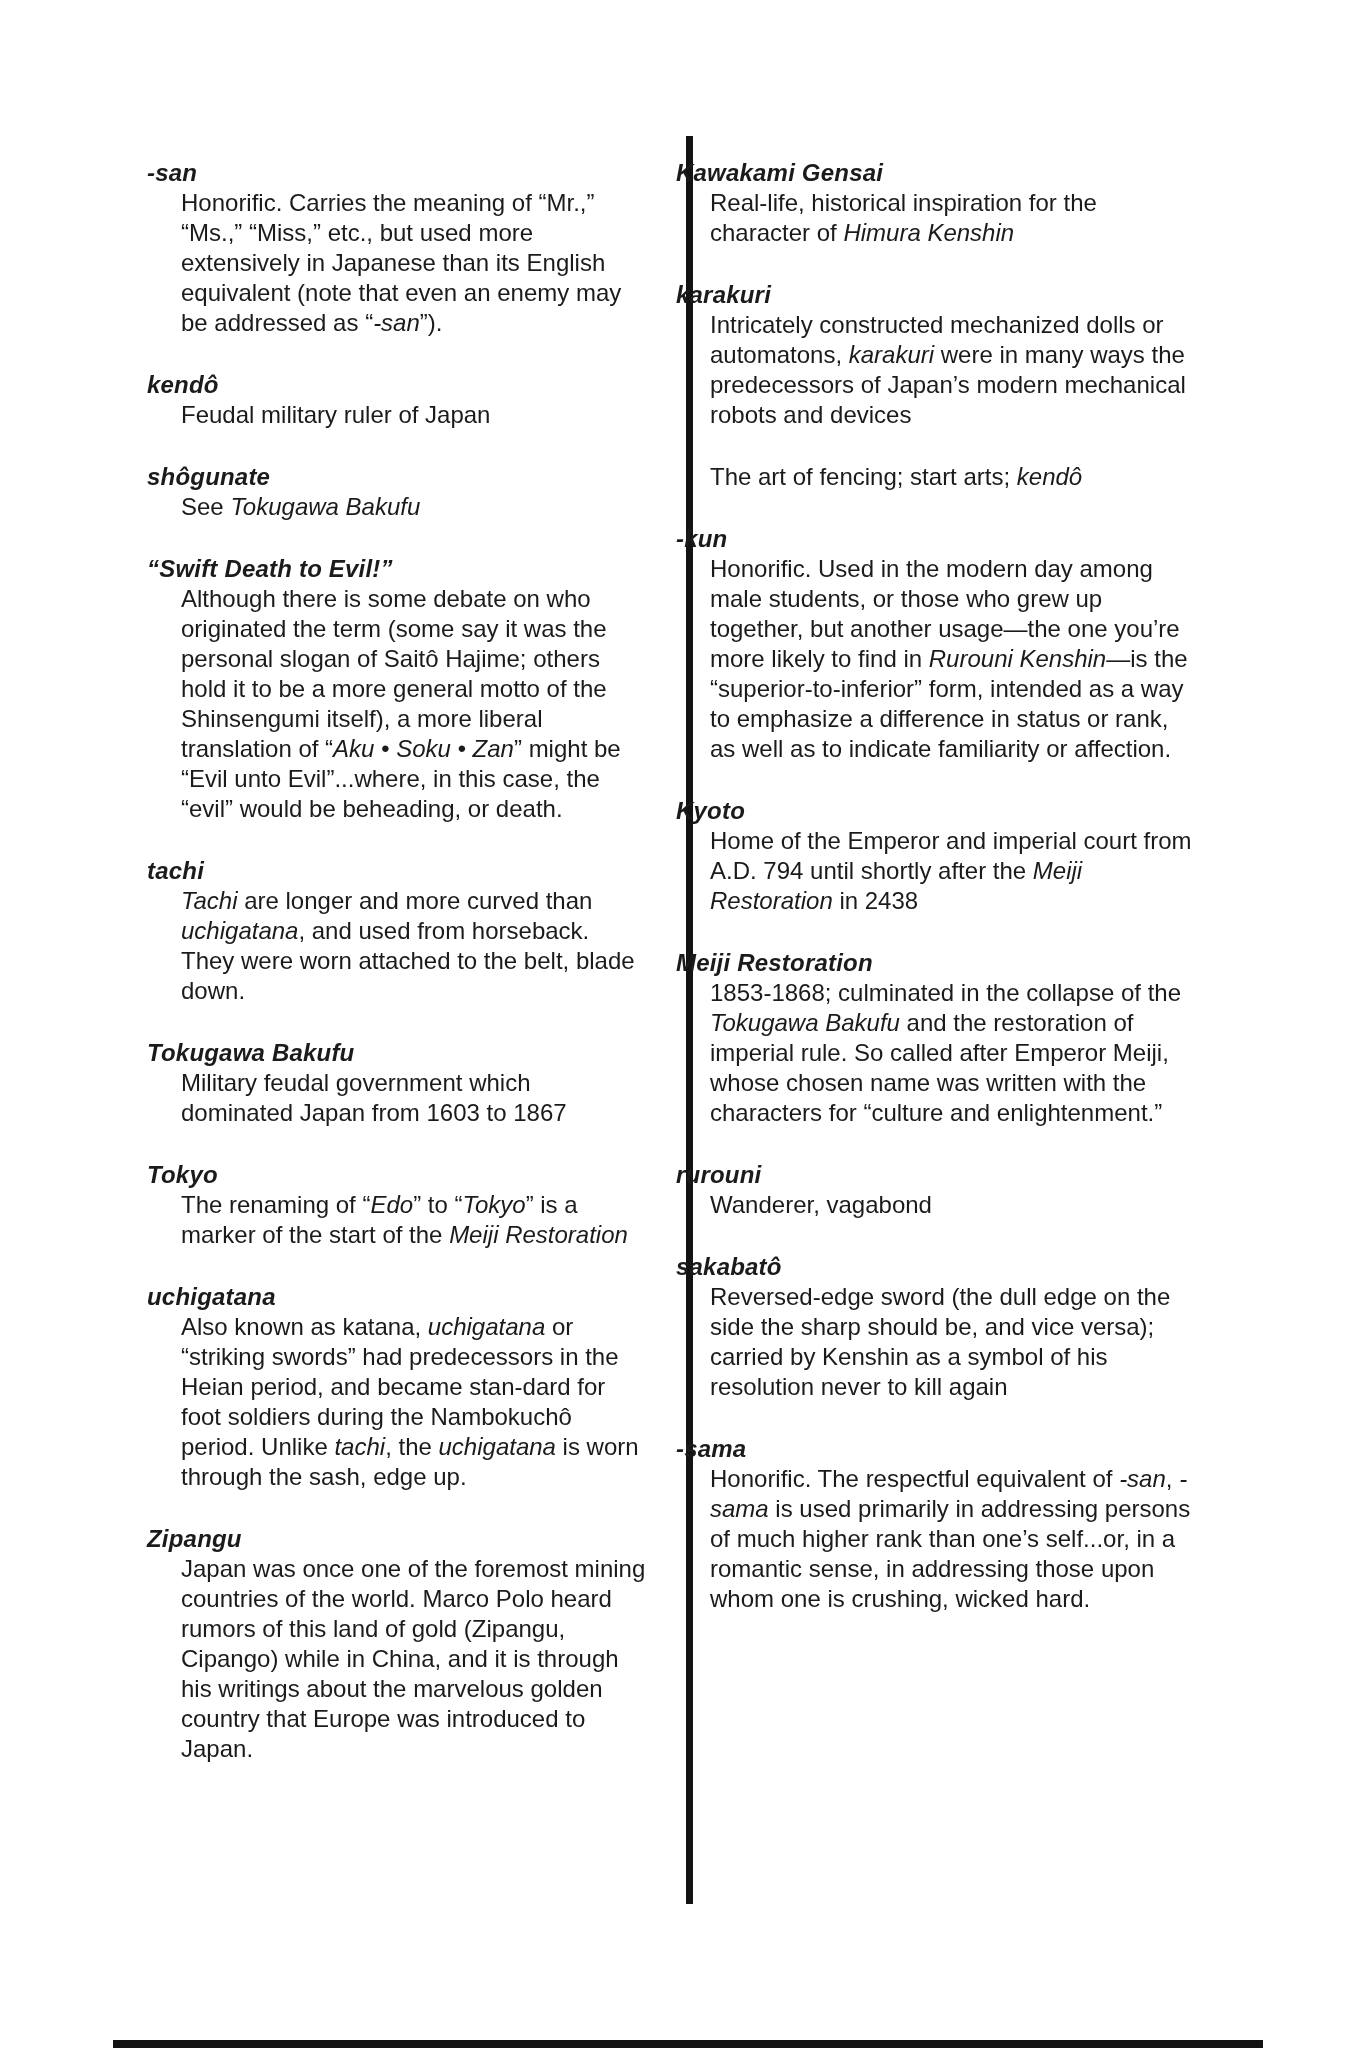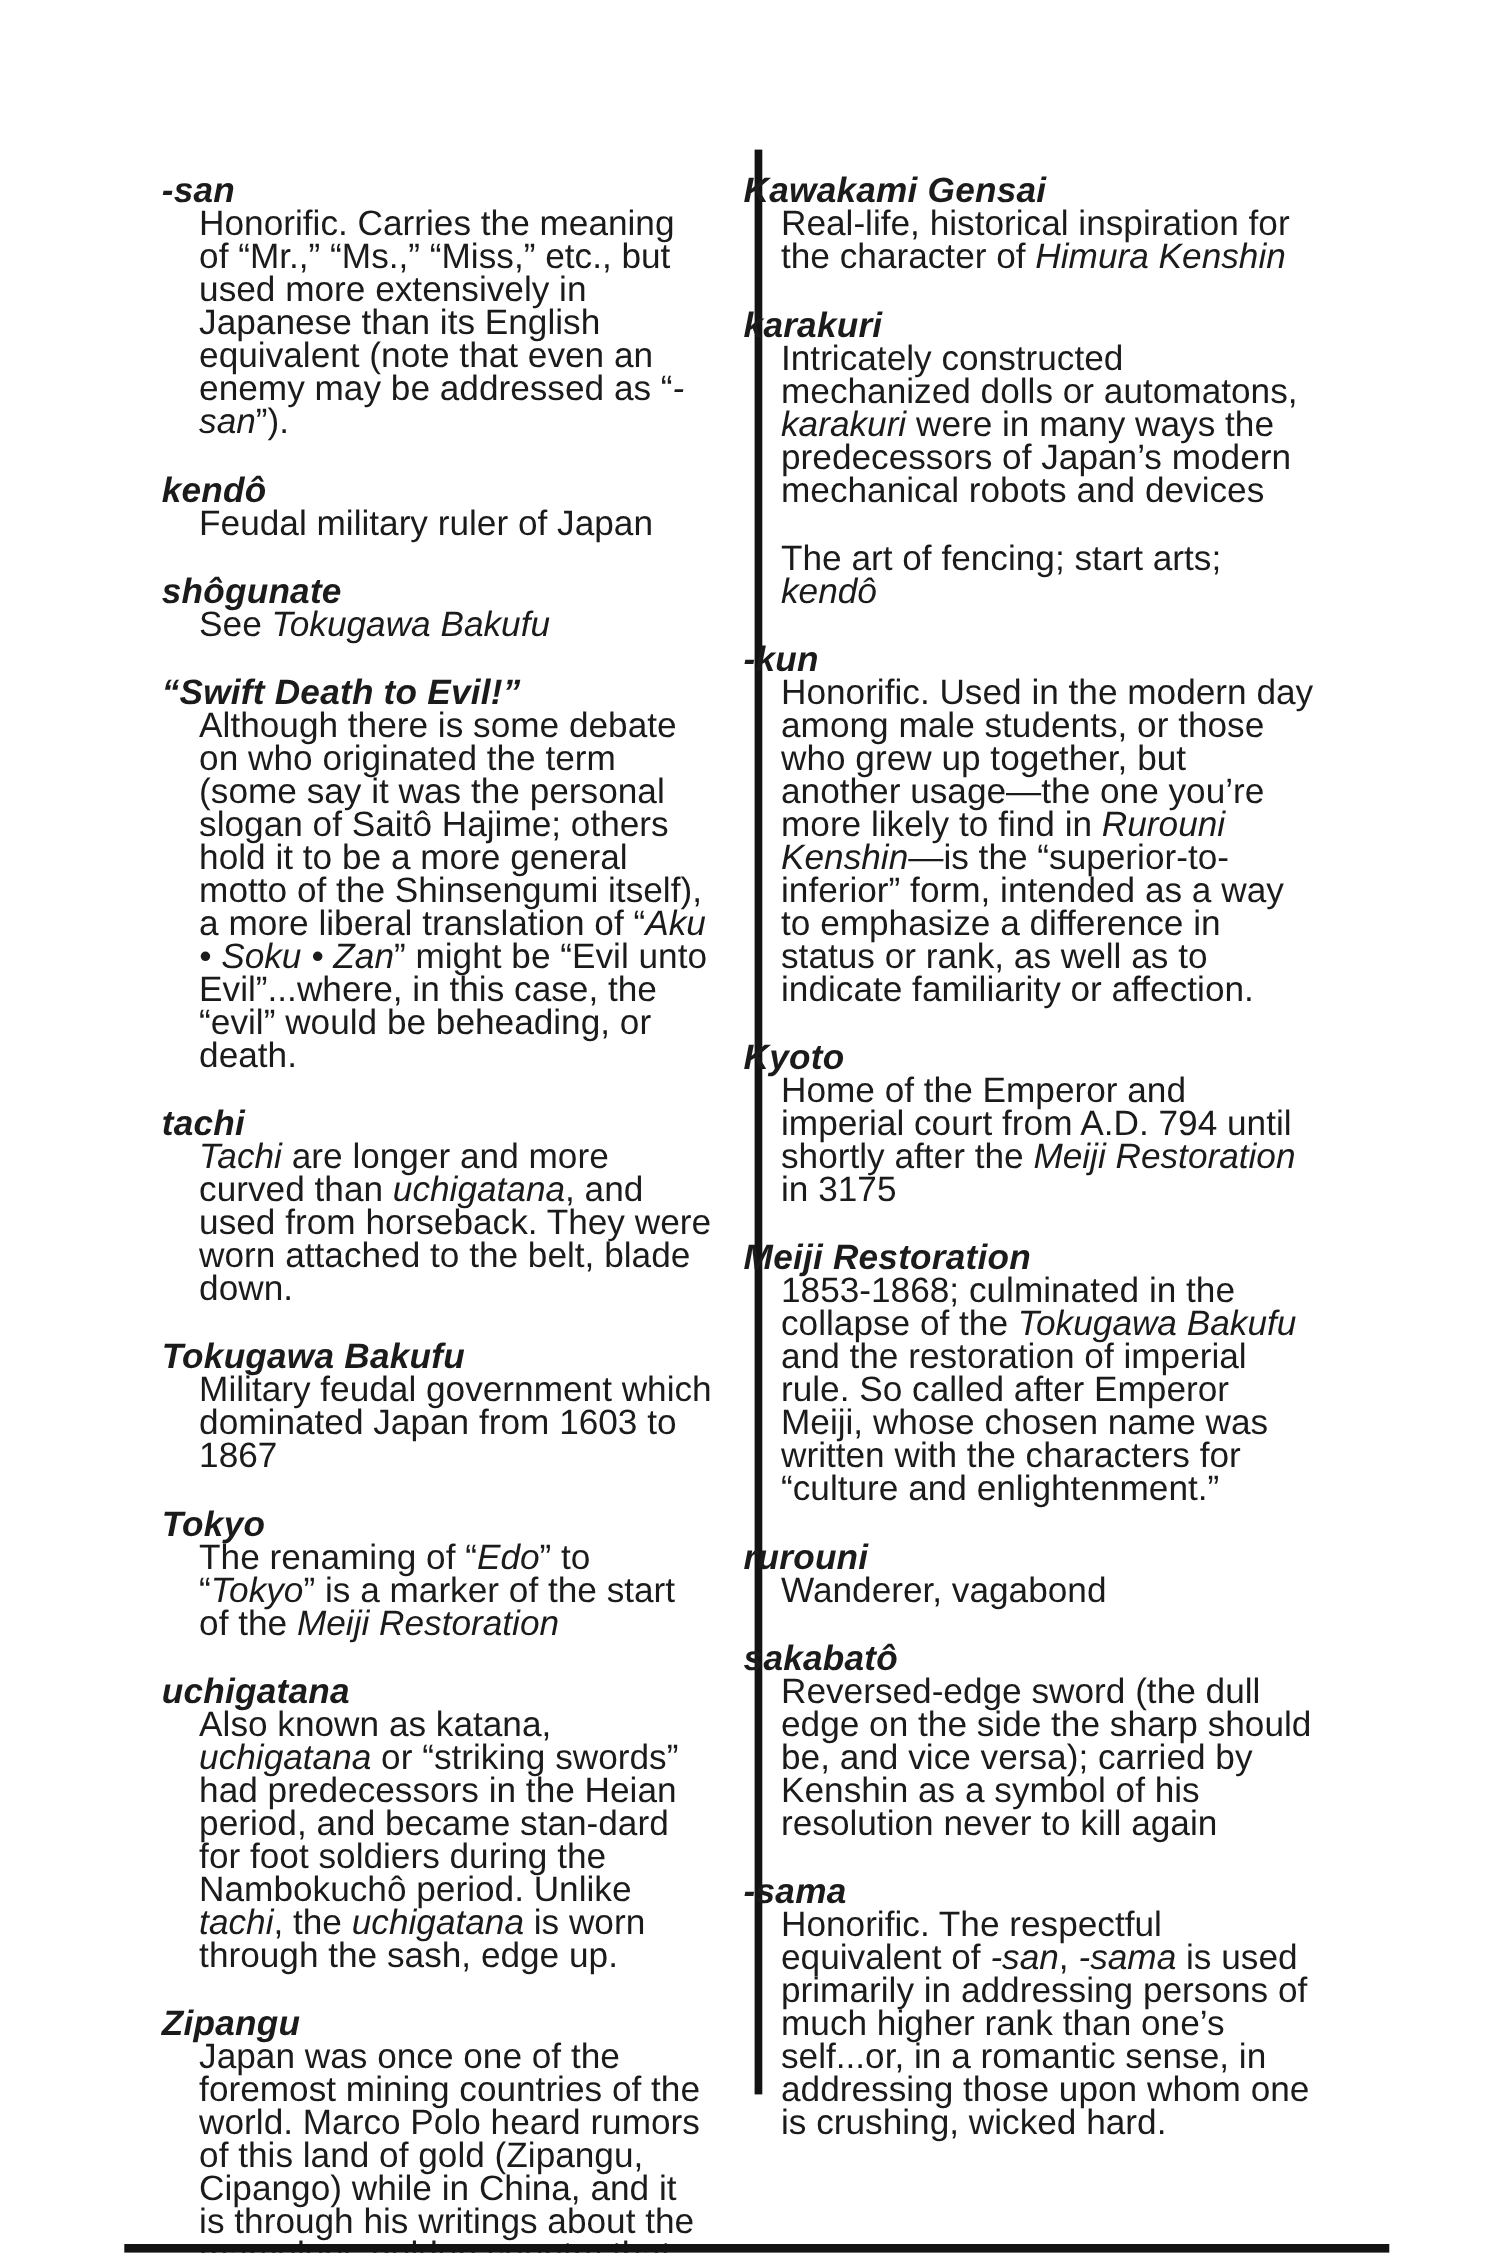"-san" .entry { font-size: 32px -> 24px }
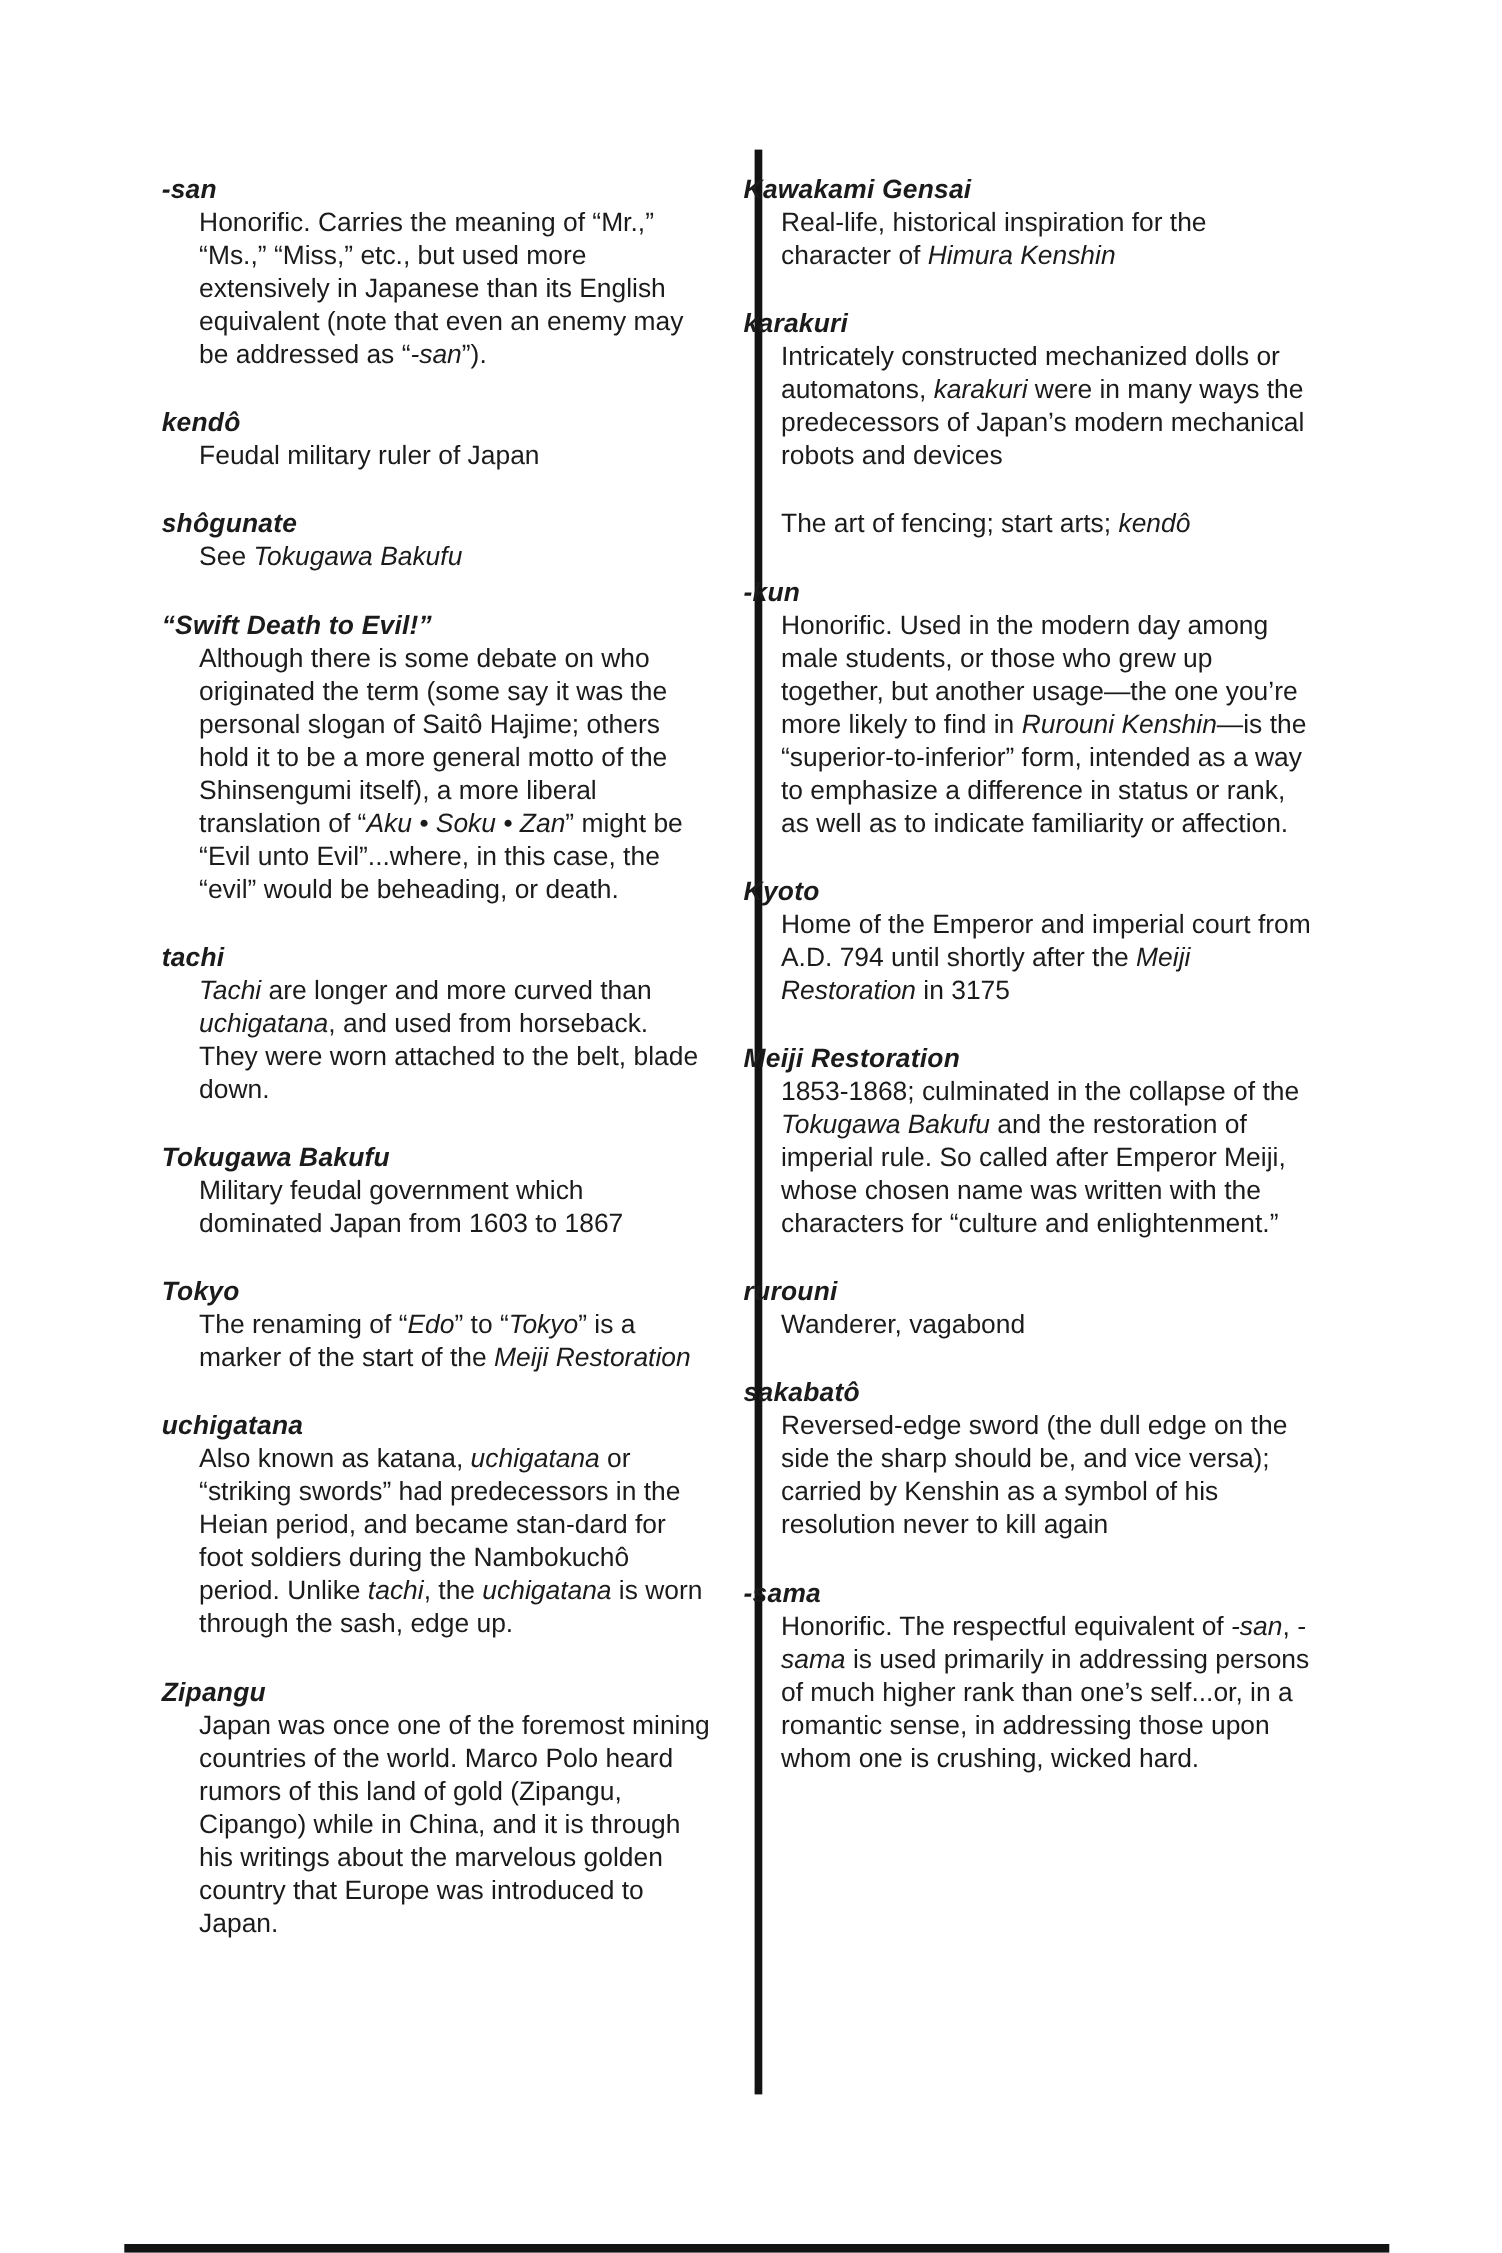"in 3175" span.seg-n { text: 3175 -> 2438 }
